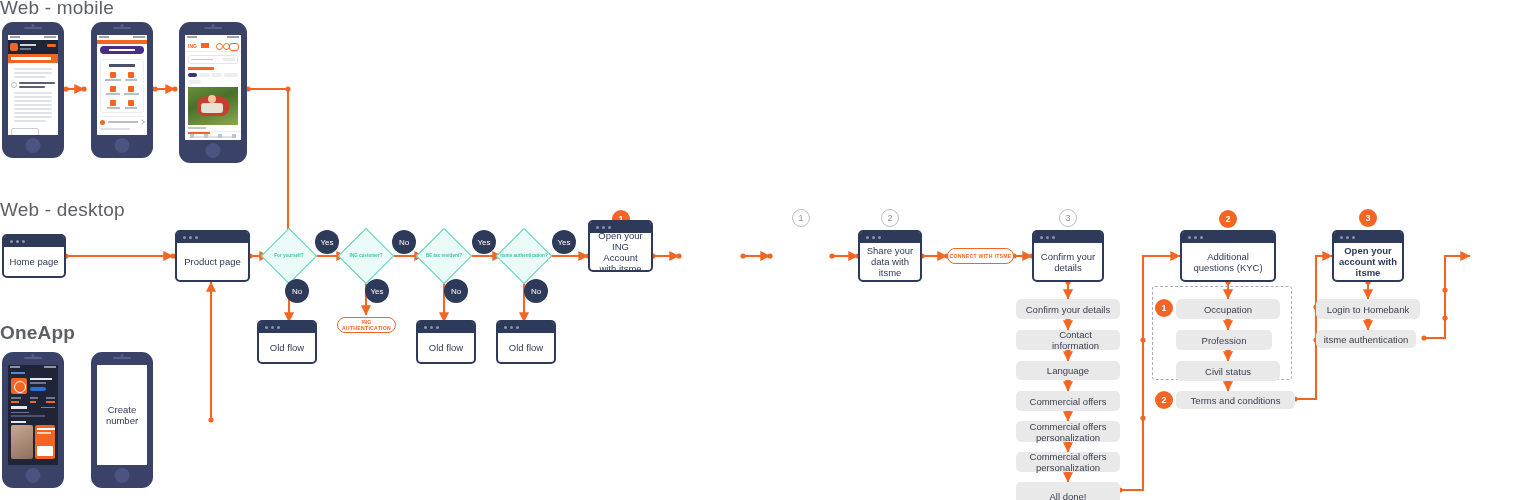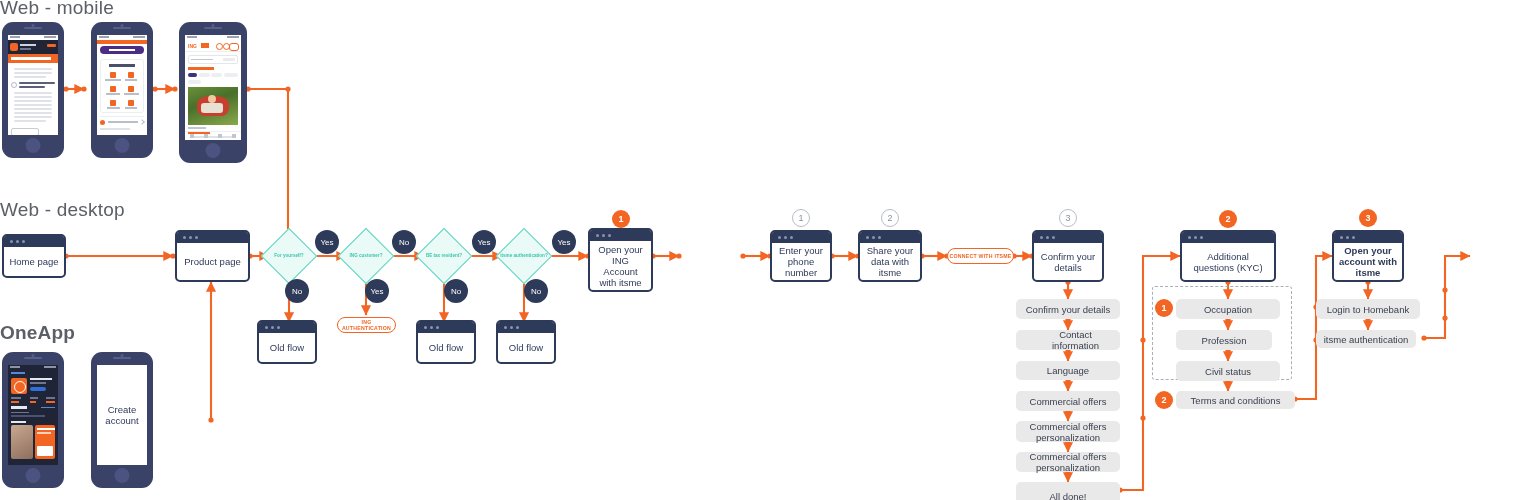"Open your ING Account with" div.win { height: 64px -> 52px; top: 228px -> 220px }
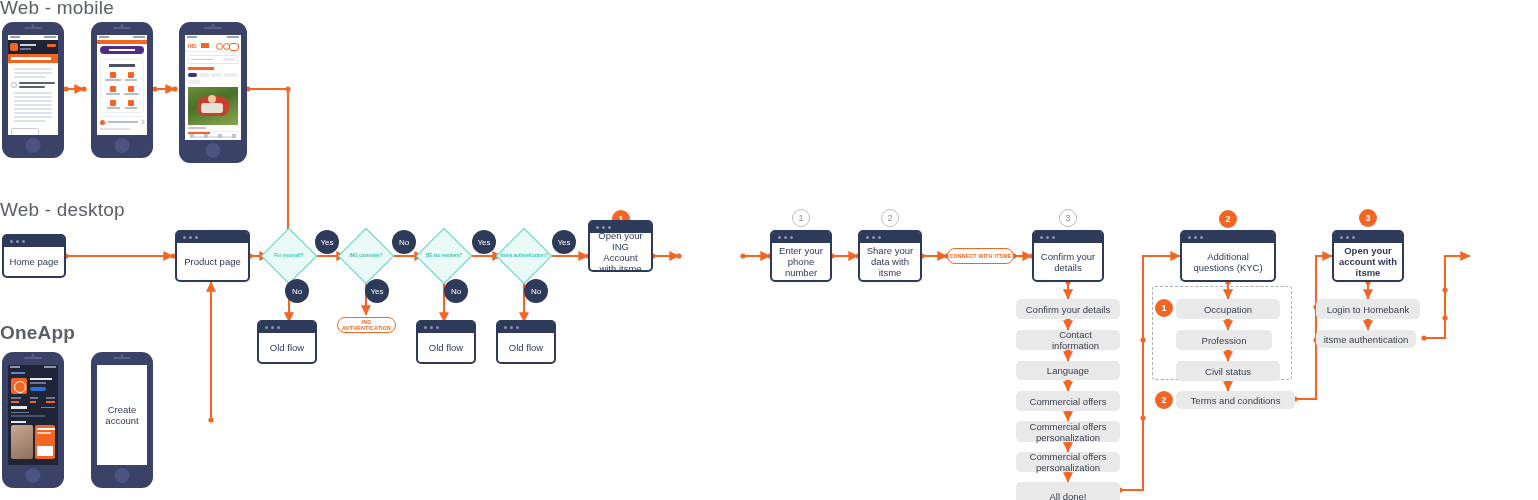"Enter your phone number" div.win { html: <div> <div> <i></i> <i></i> <i></i> </div> <div>Enter your phone number</div> </div> -> none }
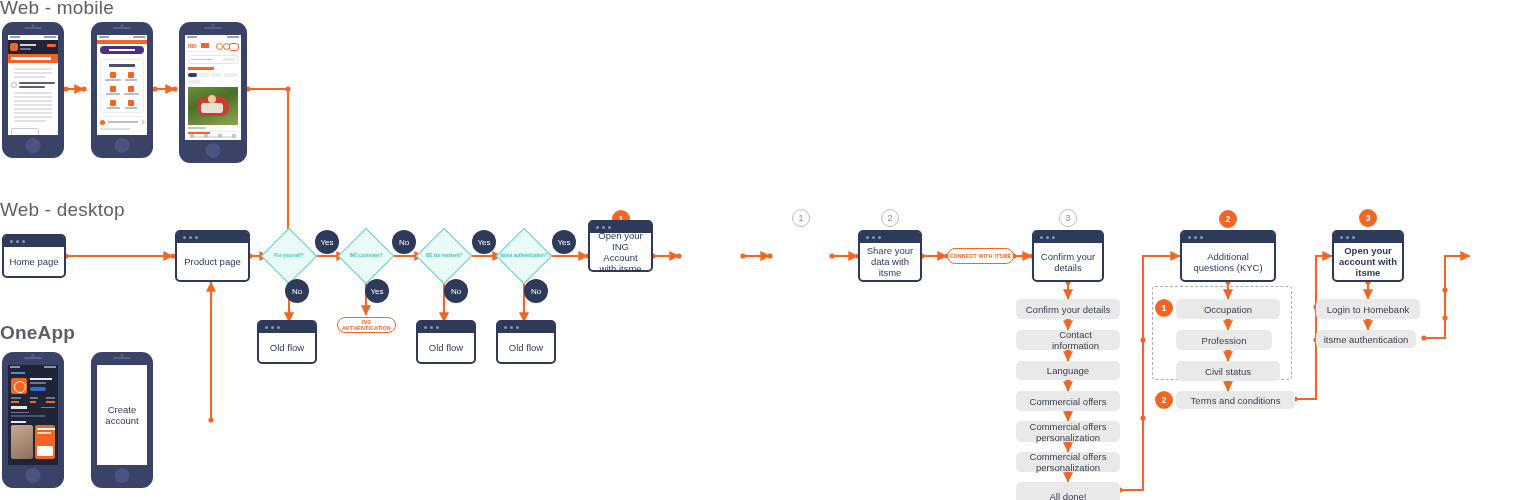"Create account" div { text: account -> number }
